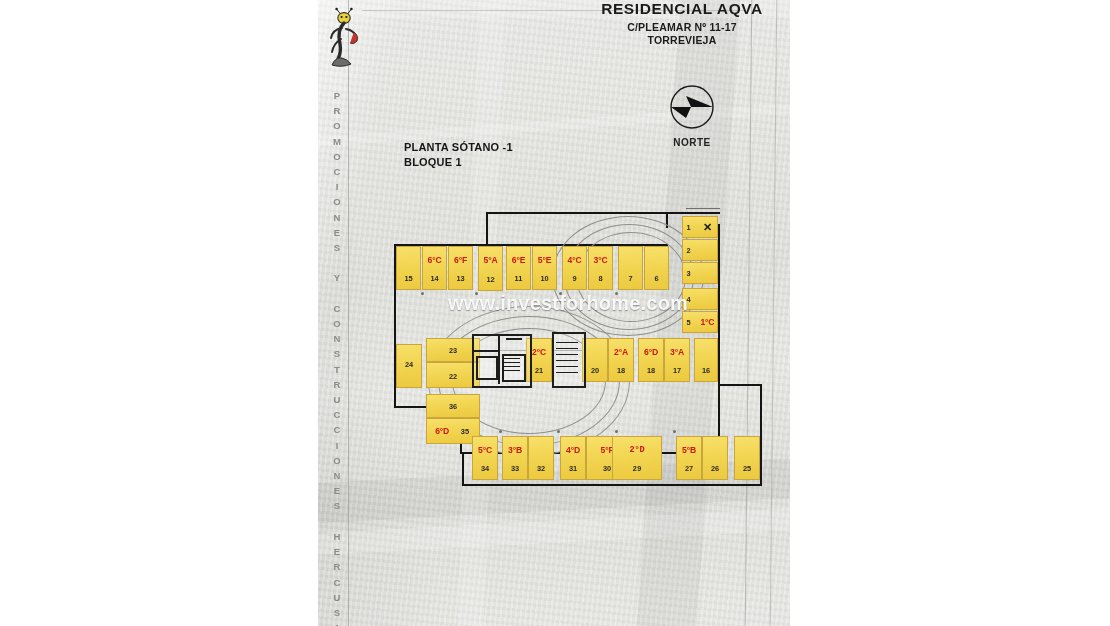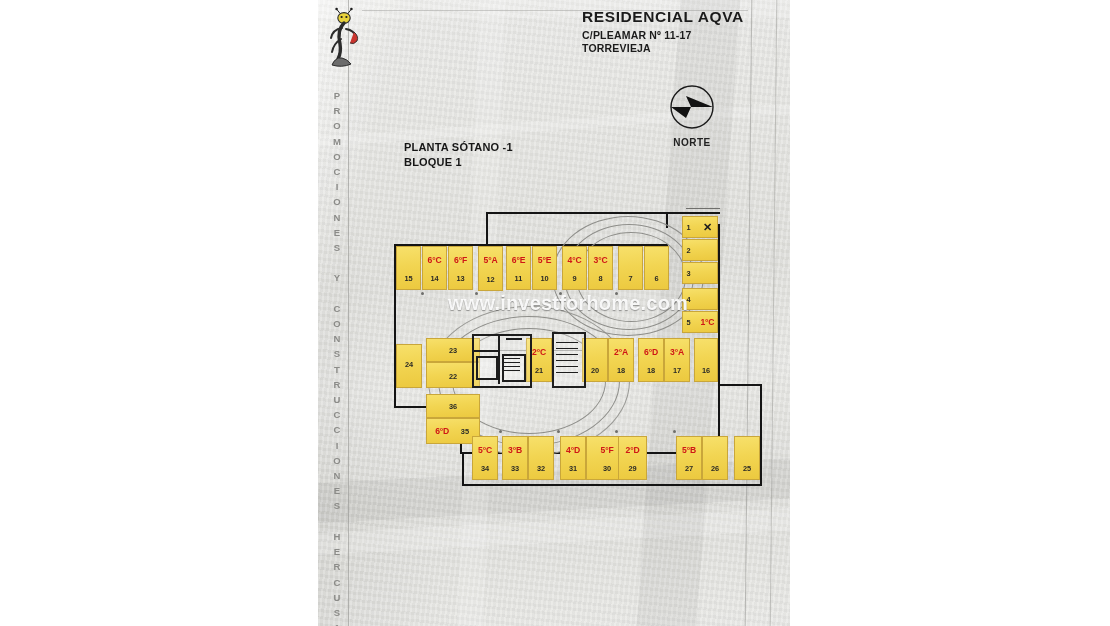"RESIDENCIAL AQVA" .title { text-align: left -> center; top: 8px -> 0 }
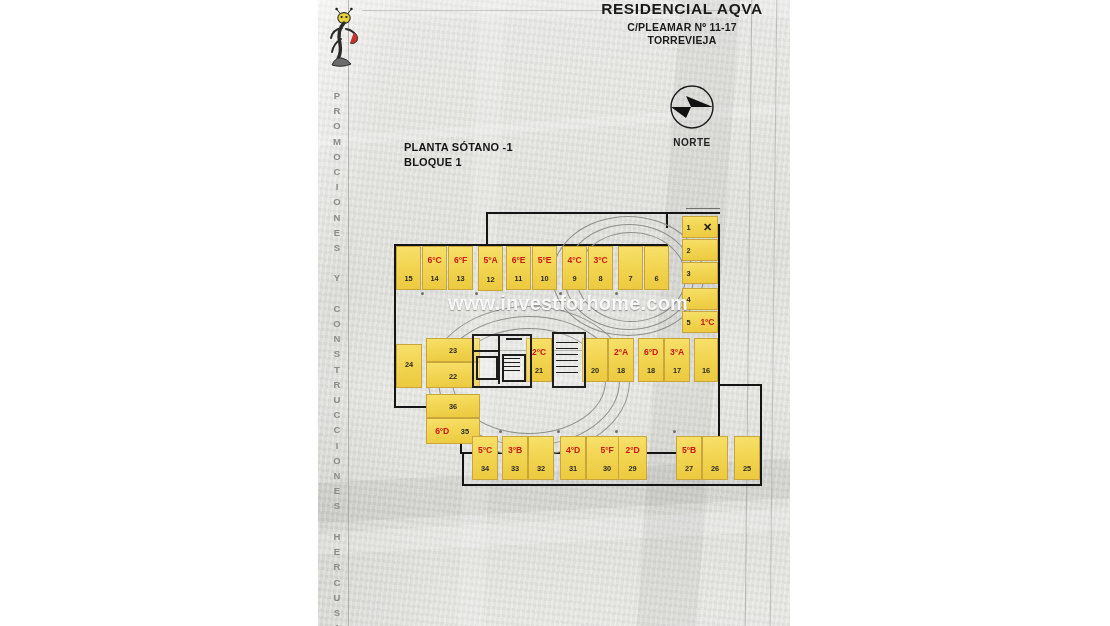"2°D" div.stall { font-family: none -> Liberation Mono, monospace; left: 242px -> 236px; width: 29px -> 50px }
